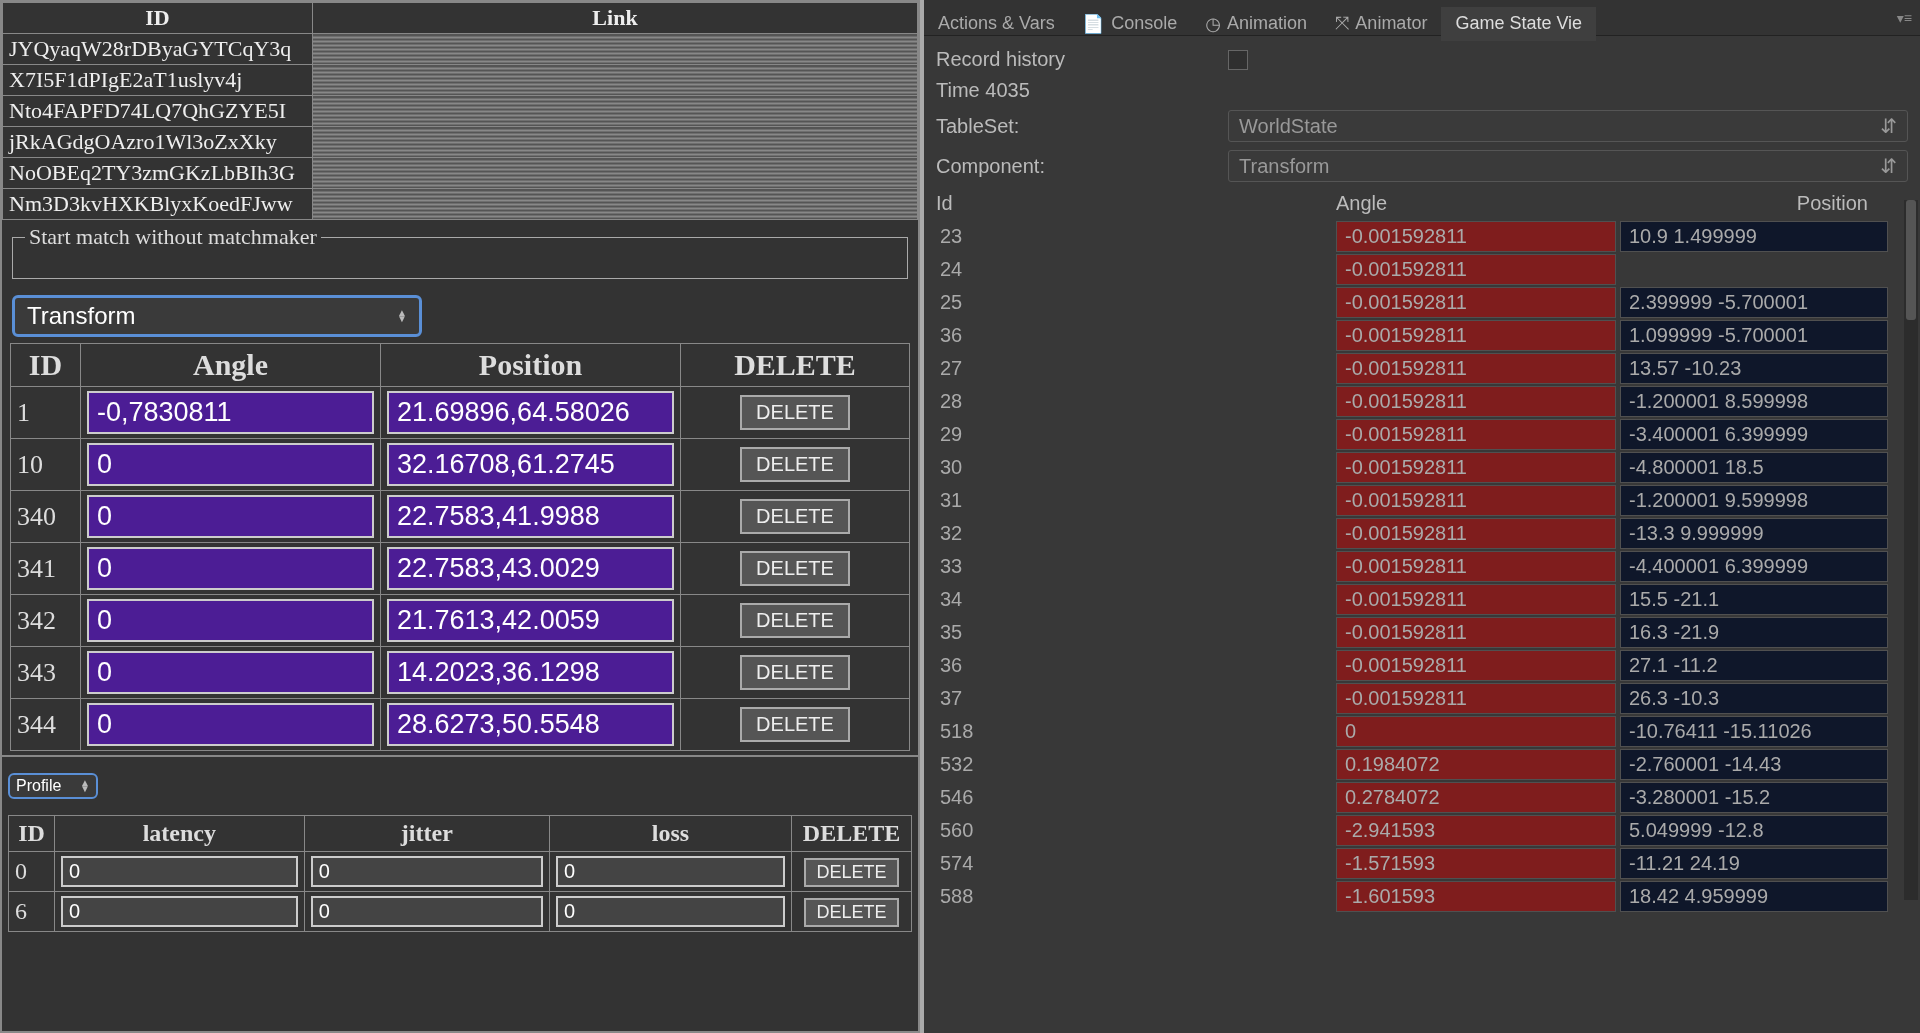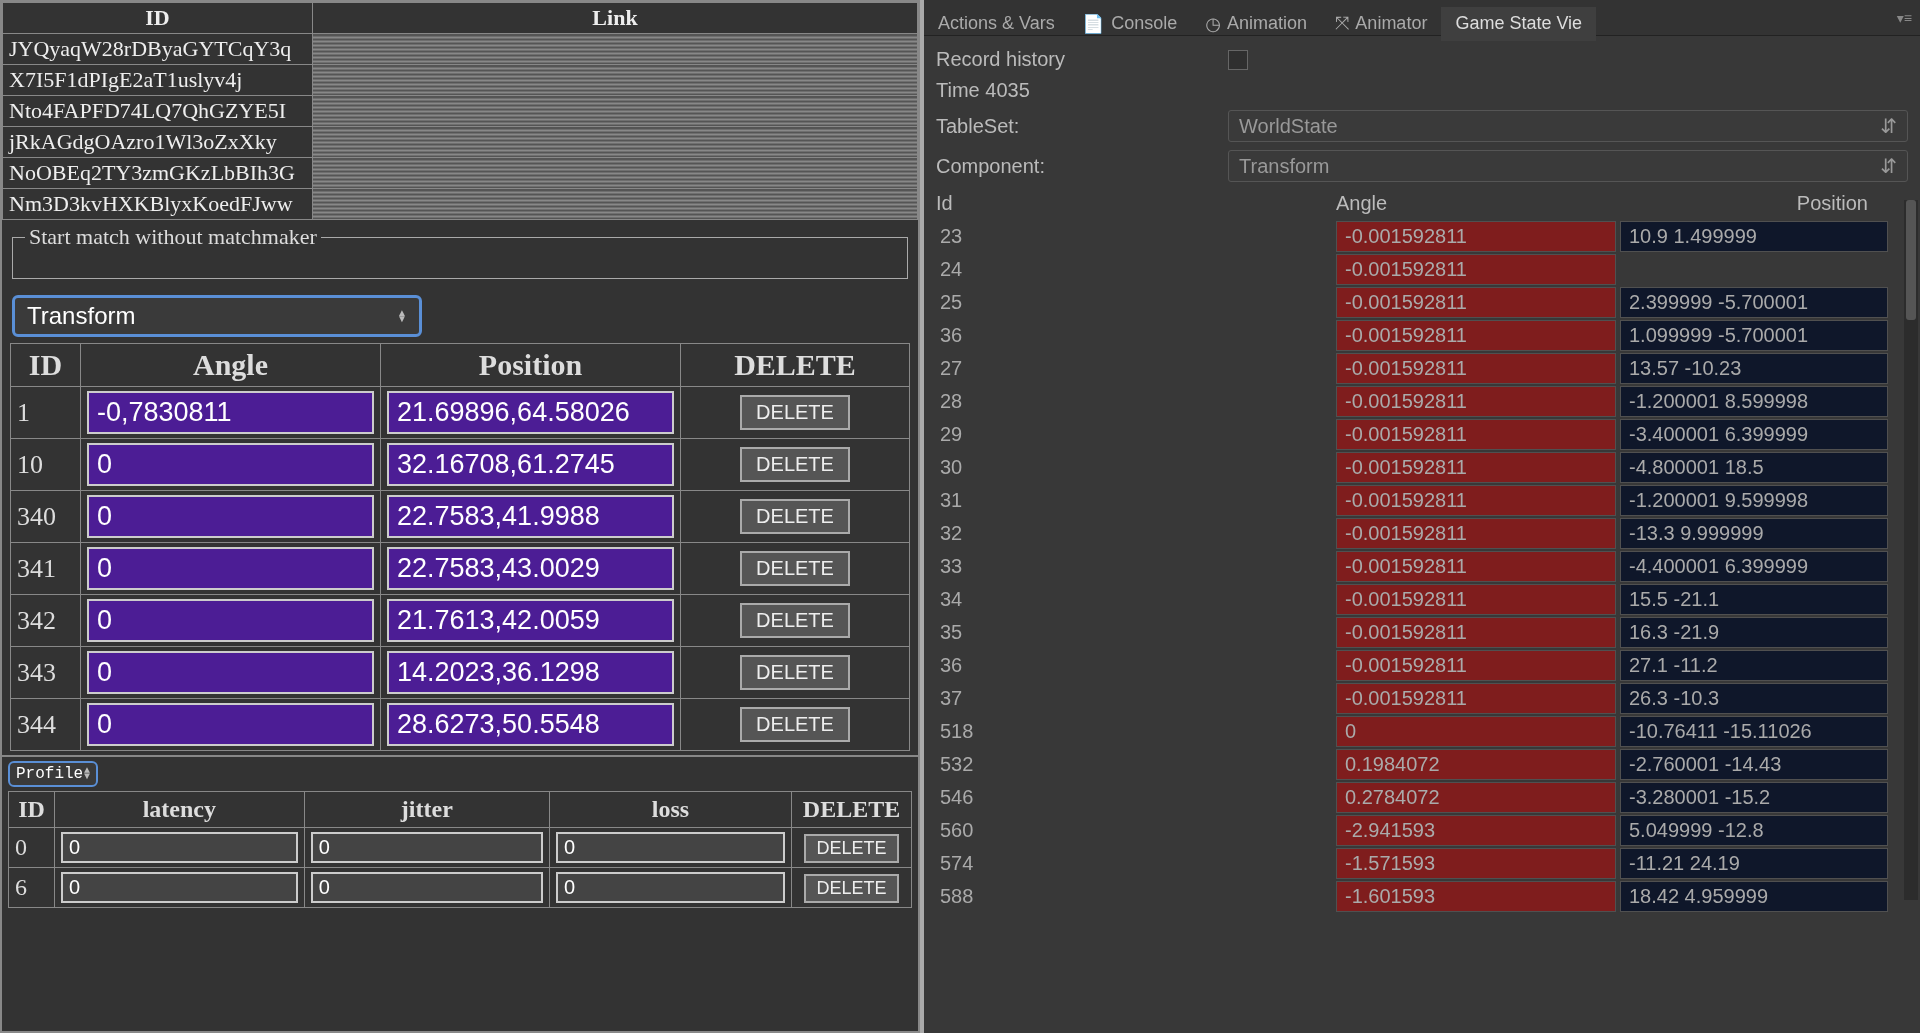"Profile" .styled-select.small { font-family: Liberation Mono, monospace -> none; margin: 4px 6px -> 16px 6px }
